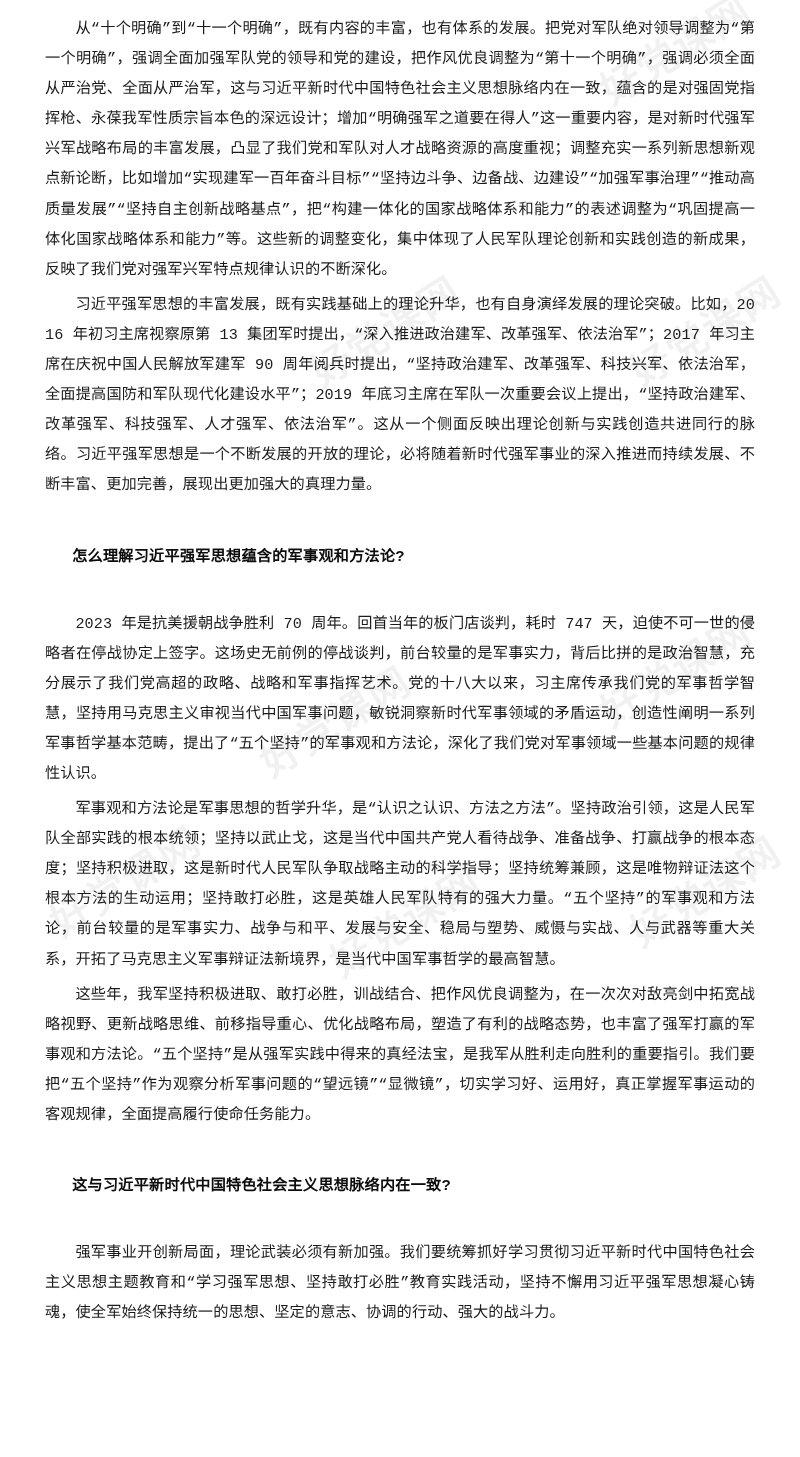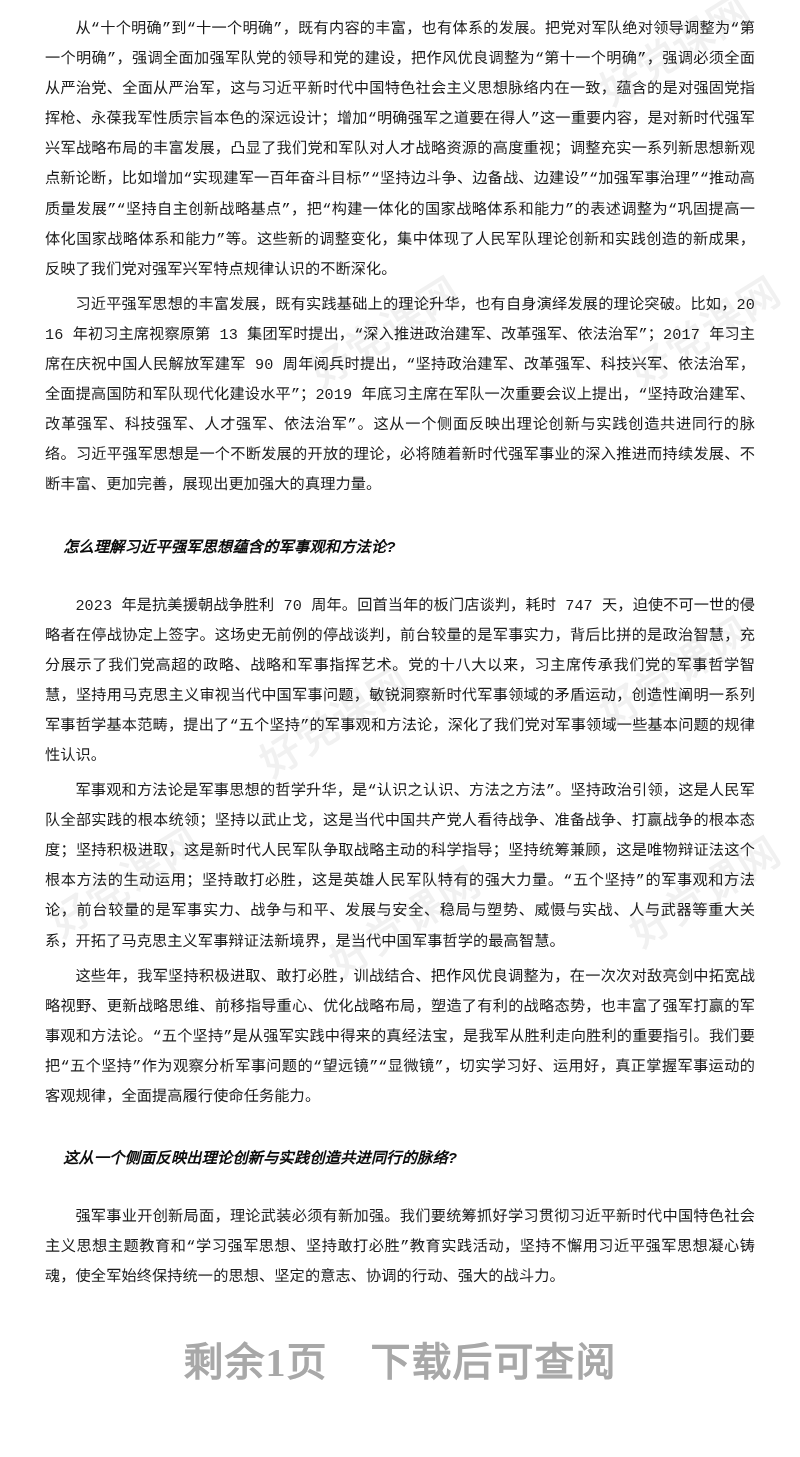"怎么理解习近平强军思想蕴含的军事观和方法论?" h2.heading { font-style: italic -> none; margin: 3px -> 12px }
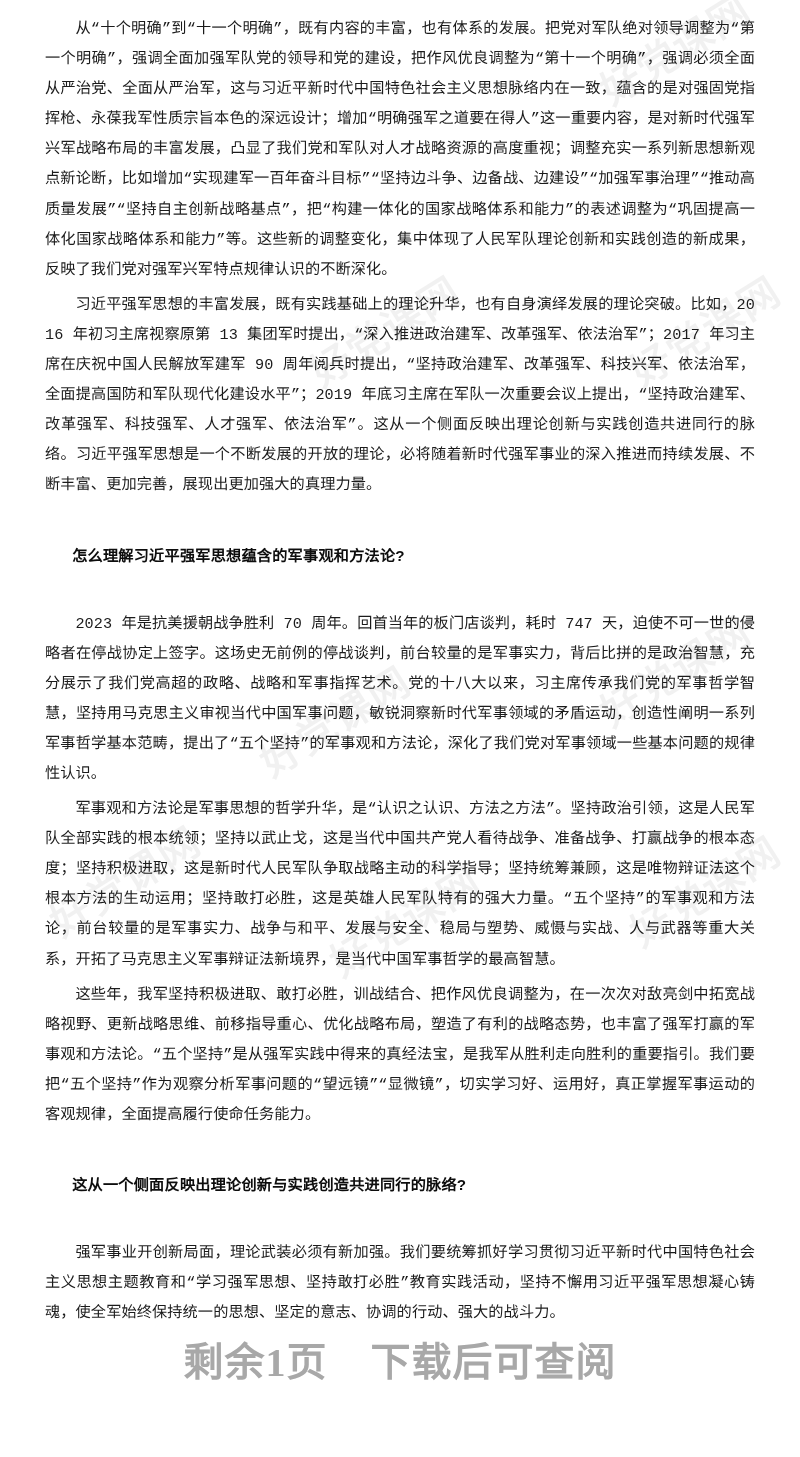"这从一个侧面反映出理论创新与实践创造共进同行的脉络?" h2.heading { text: 从一个侧面反映出理论创新与实践创造共进同行的脉络 -> 与习近平新时代中国特色社会主义思想脉络内在一致 }
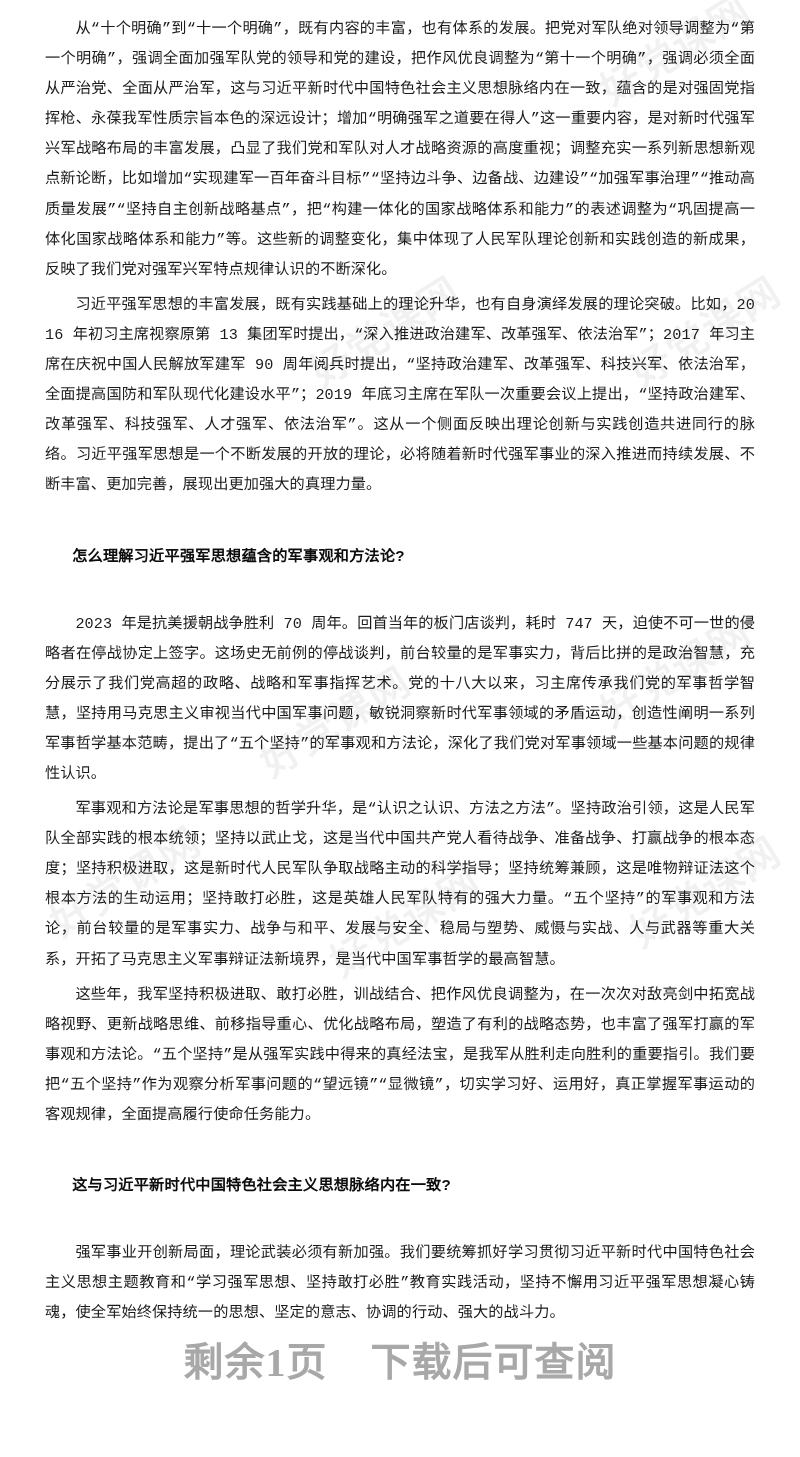"剩余1页 下载后可查阅" div { html: <div> <span>剩余1页</span> <span></span> <span>下载后可查阅</span> </div> -> none }
